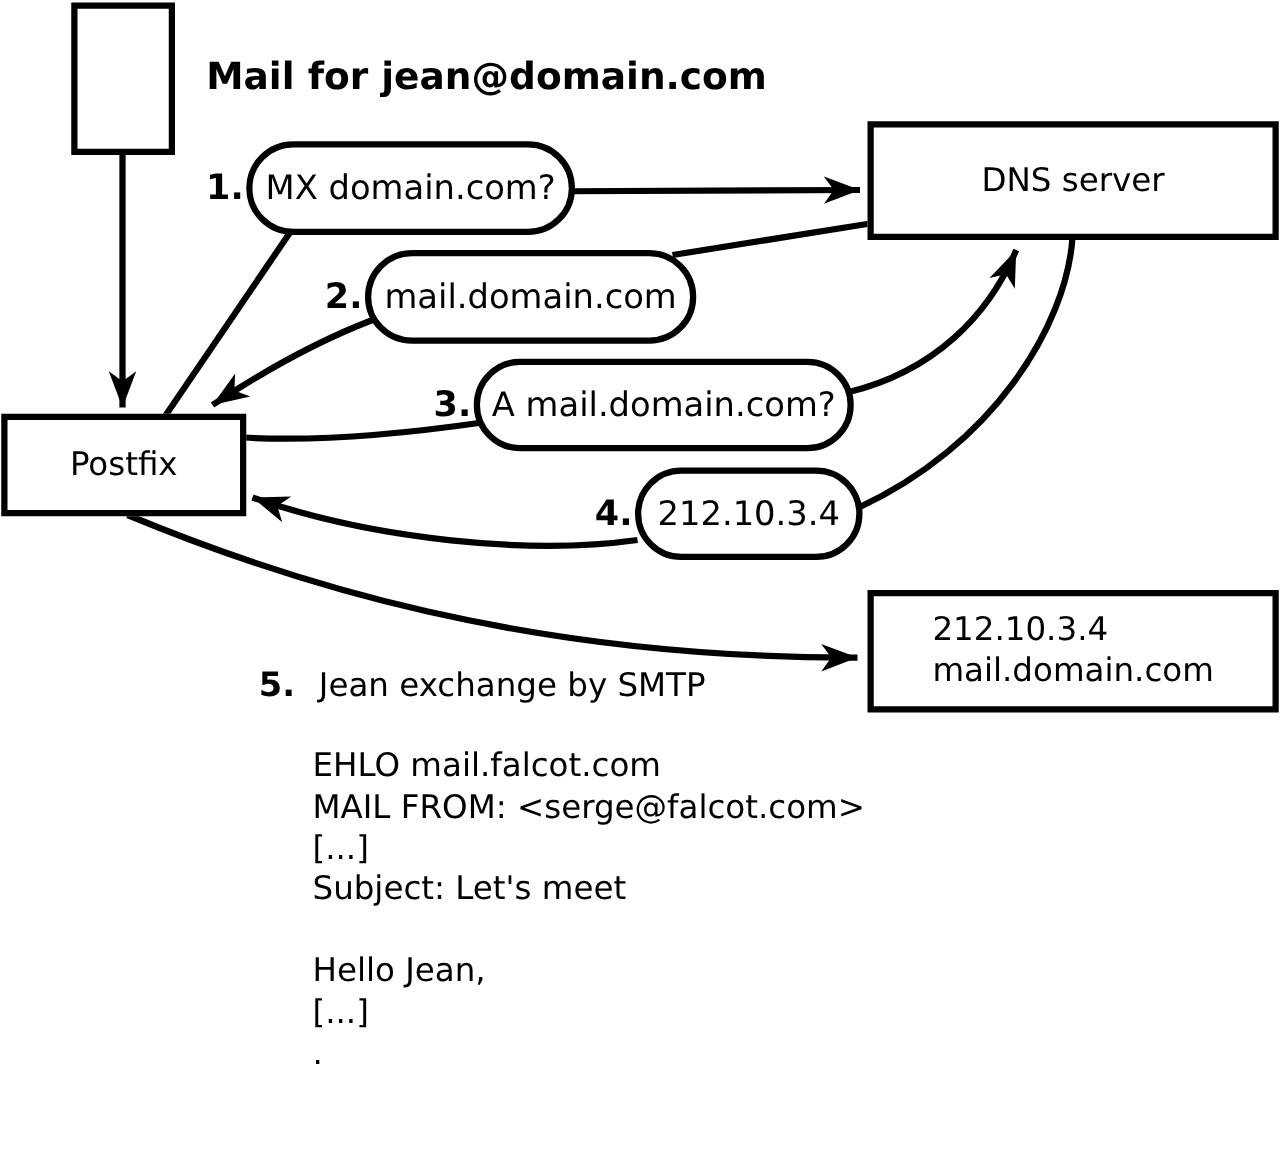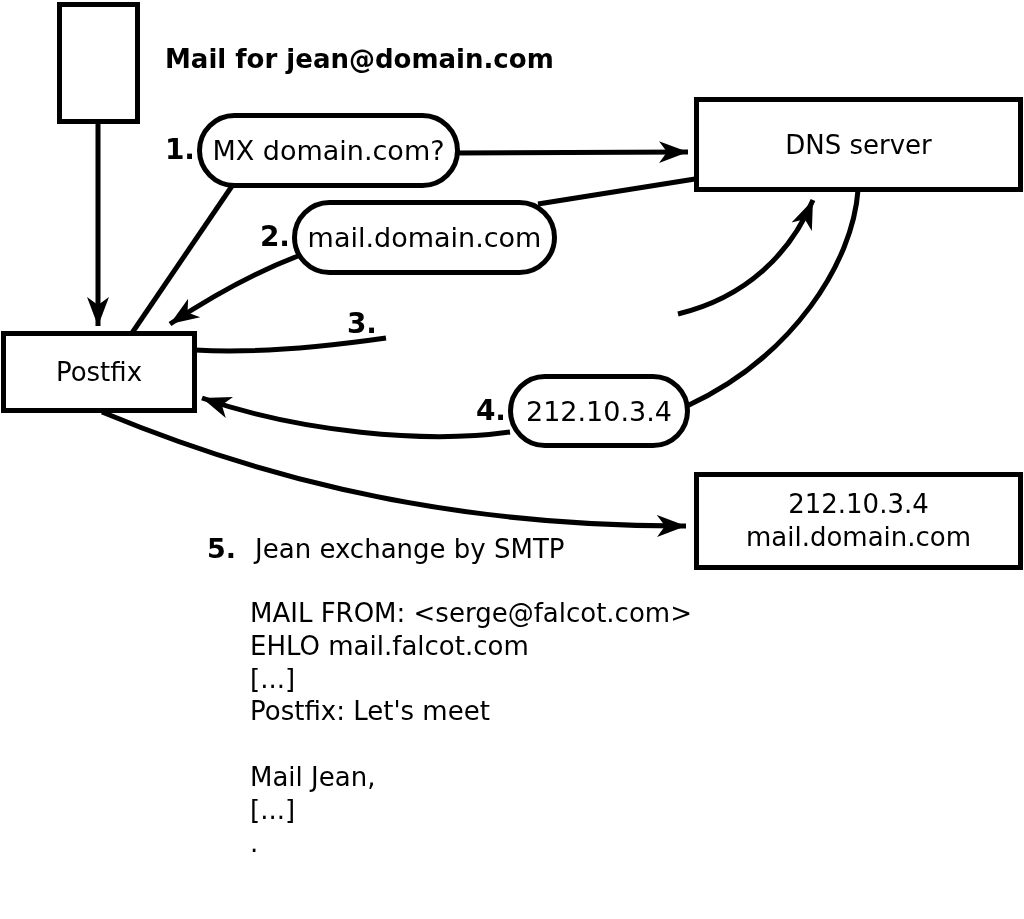"Mail for jean@domain.com" .mail-label { font-size: 26px -> 30px }
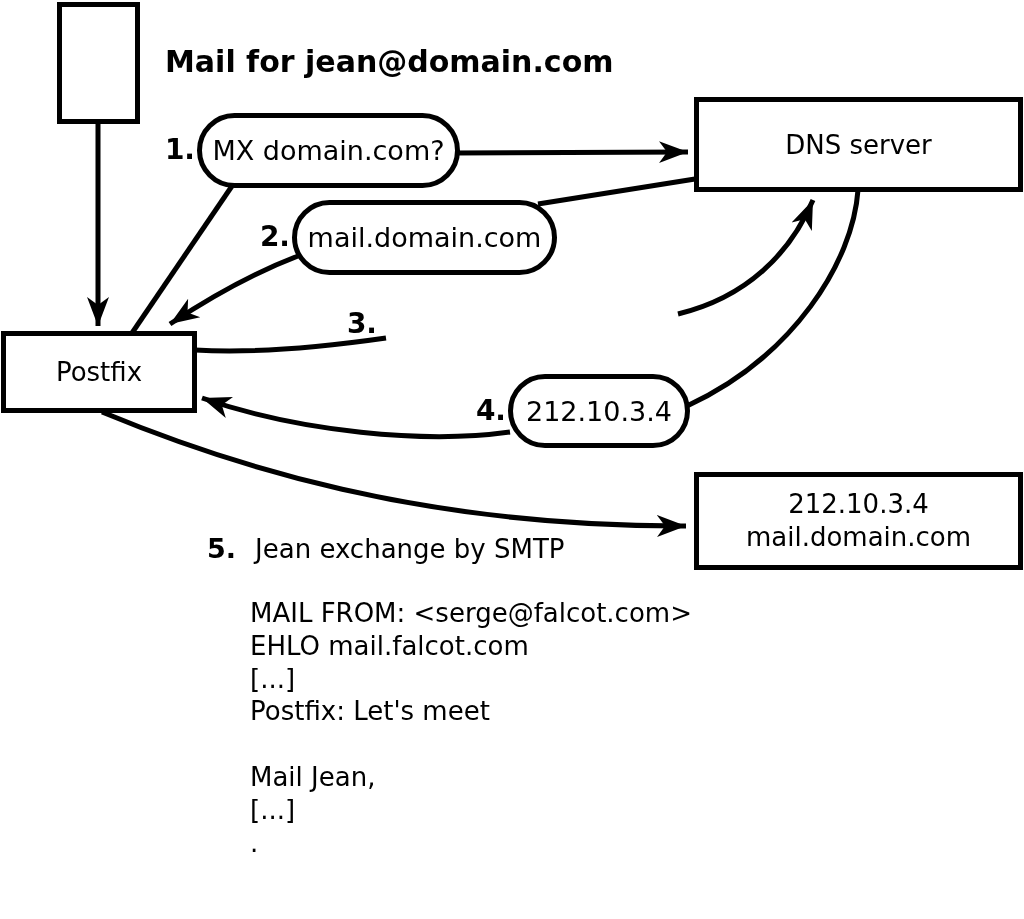"MX domain.com?" .node { text-align: center -> none }
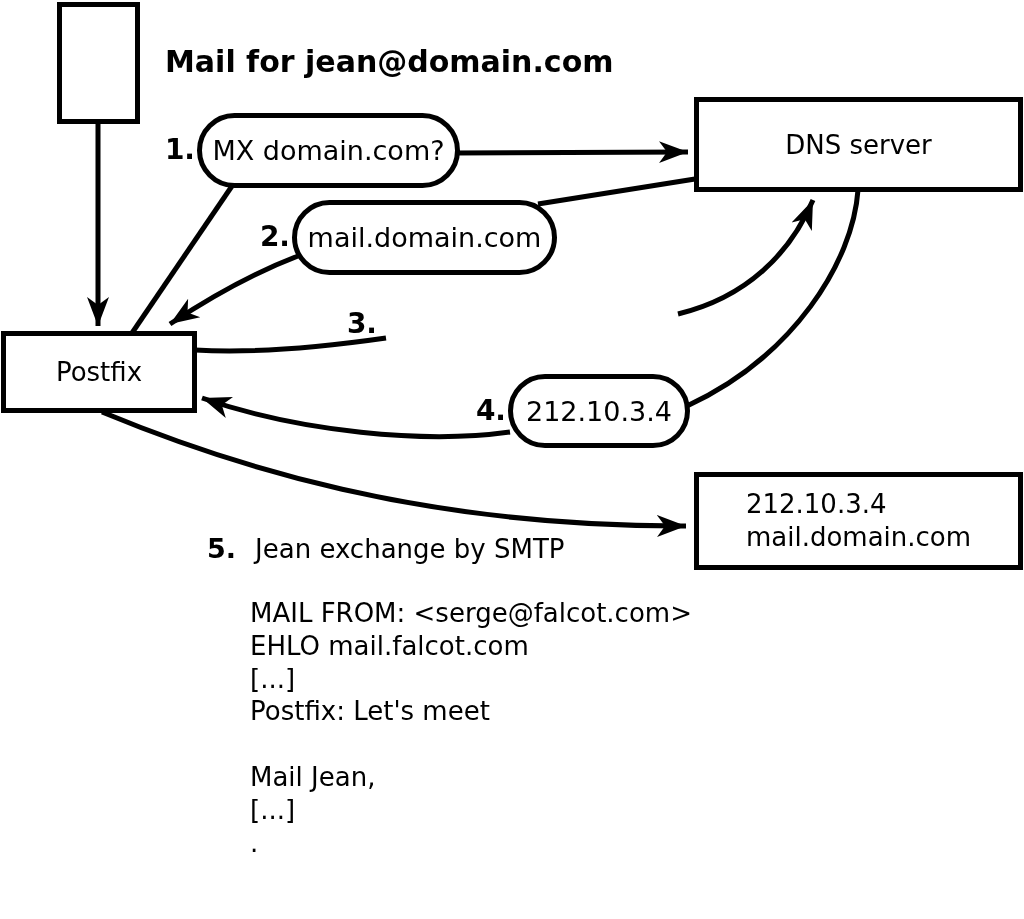"A mail.domain.com?" div.node { html: none -> <div> <span>A mail.domain.com?</span> </div> }
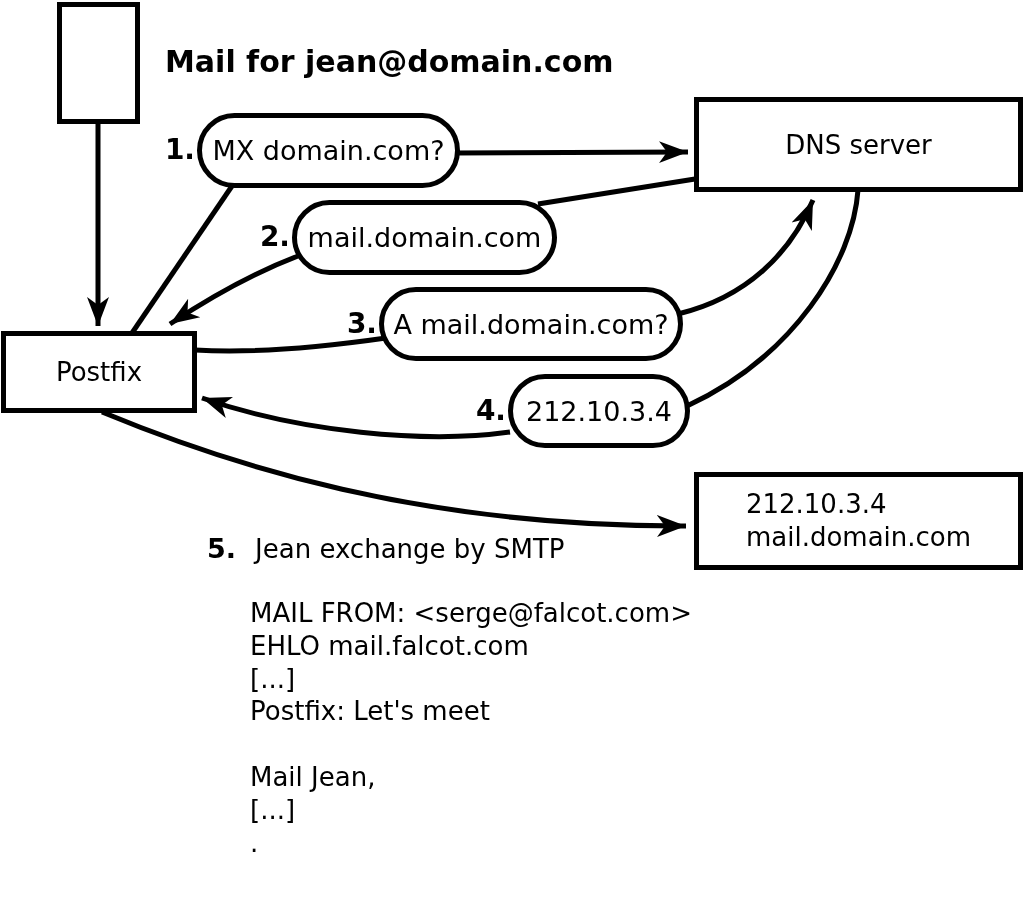"MAIL FROM: <serge@falcot.com>" div.smtp-line { order: before "EHLO mail.falcot.com" -> after "EHLO mail.falcot.com" }
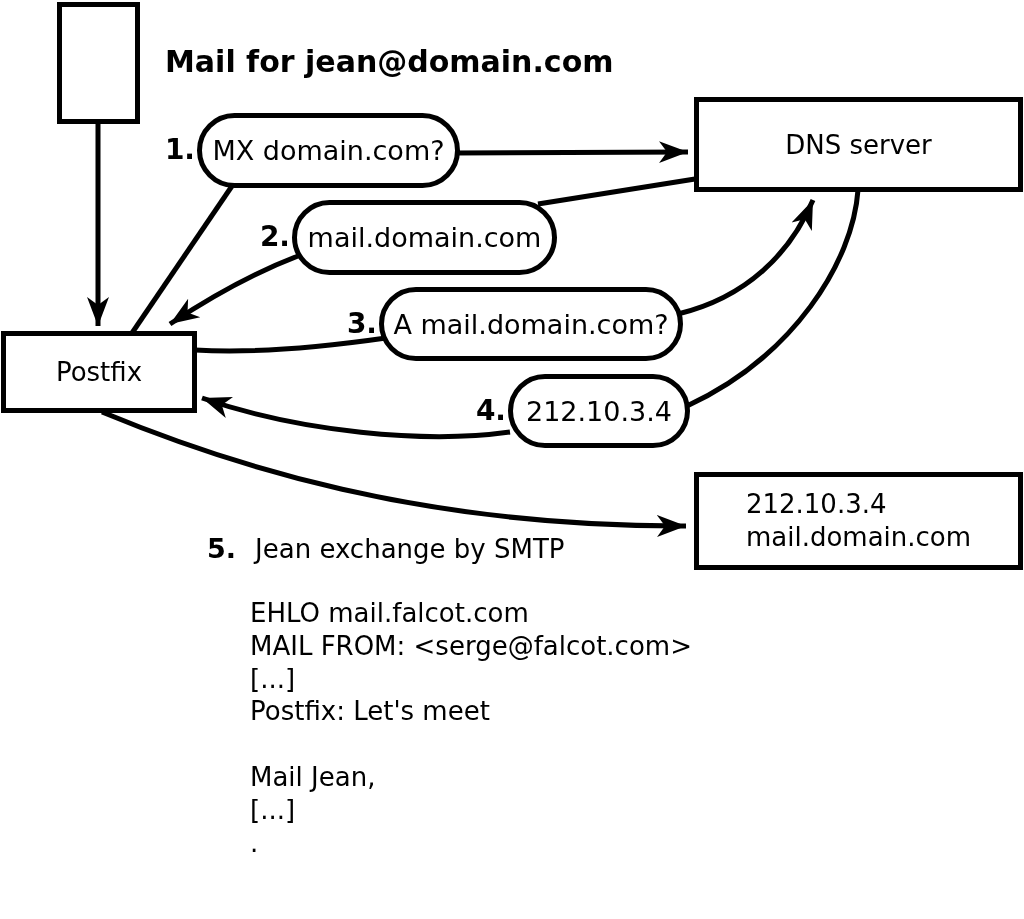"Postfix: Let's meet" div.smtp-line { text: Postfix -> Subject }
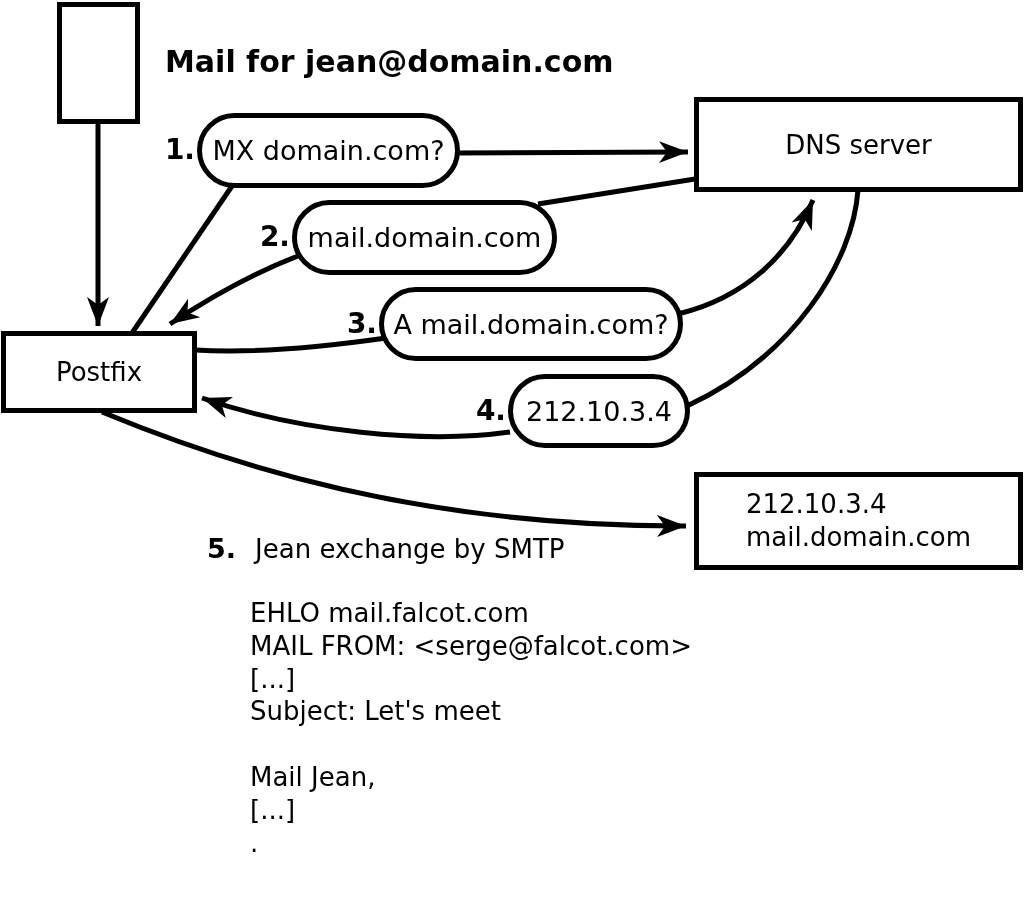"Mail Jean," div.smtp-line { text: Mail -> Hello }
